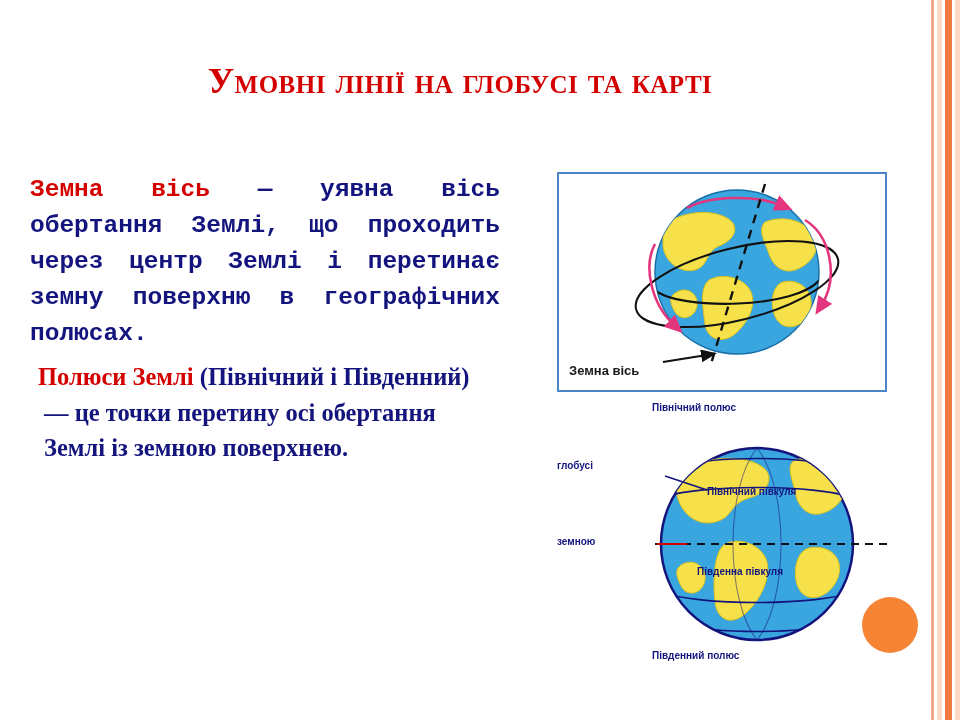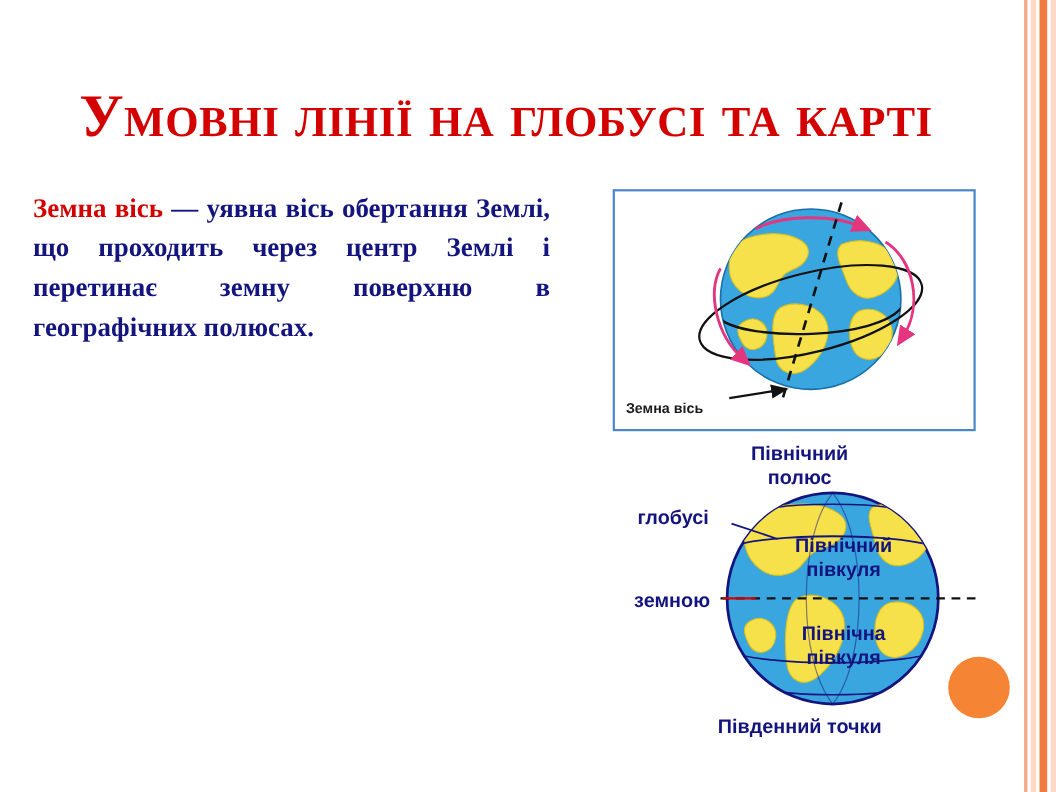"Умовні лінії на глобусі та" .slide-title { font-size: 55px -> 36px }
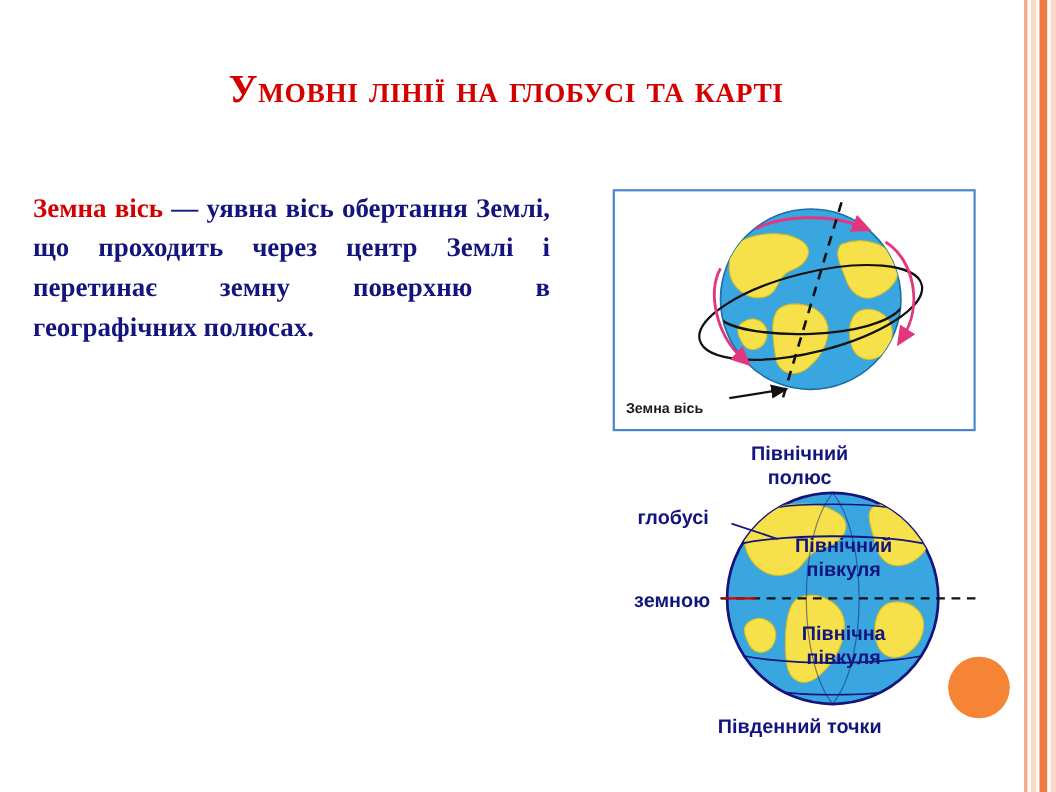"Земна вісь — уявна вісь" .para1 { font-family: none -> Liberation Mono, monospace }
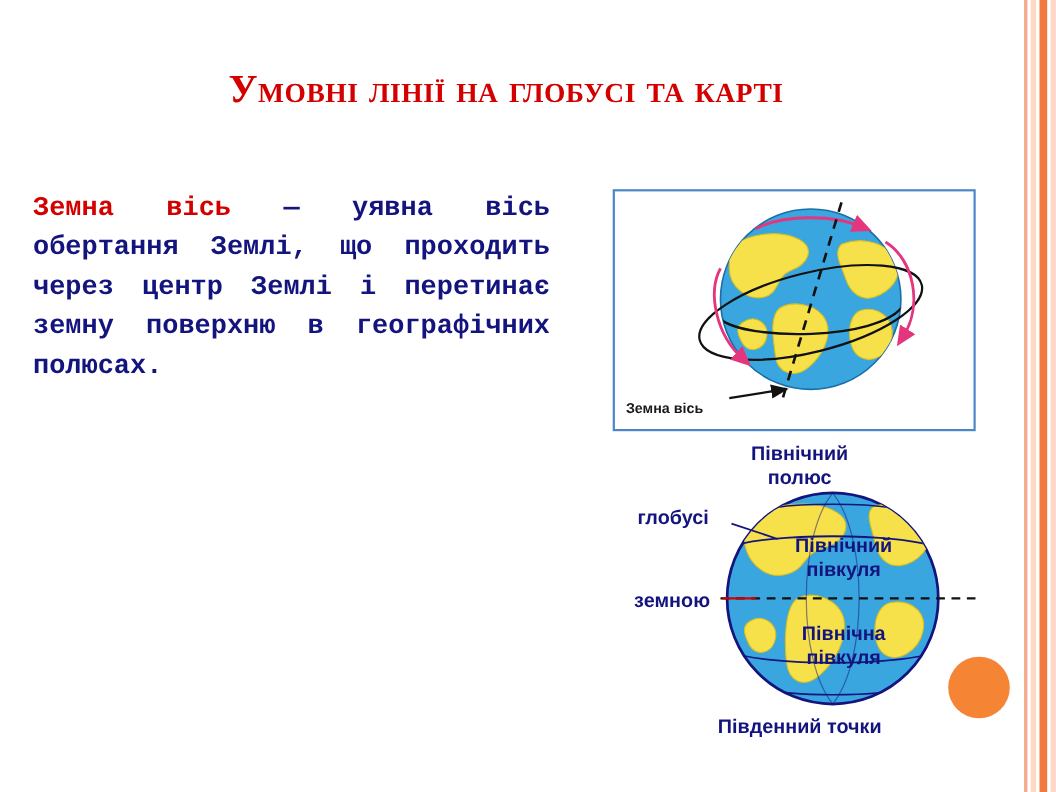"Полюси Землі (Північний і Південний)" p.para2 { html: none -> <p><span>Полюси Землі</span><span> (Північний і Південний) — це точки перетину осі обертання Землі із земною поверхнею.</span></p> }
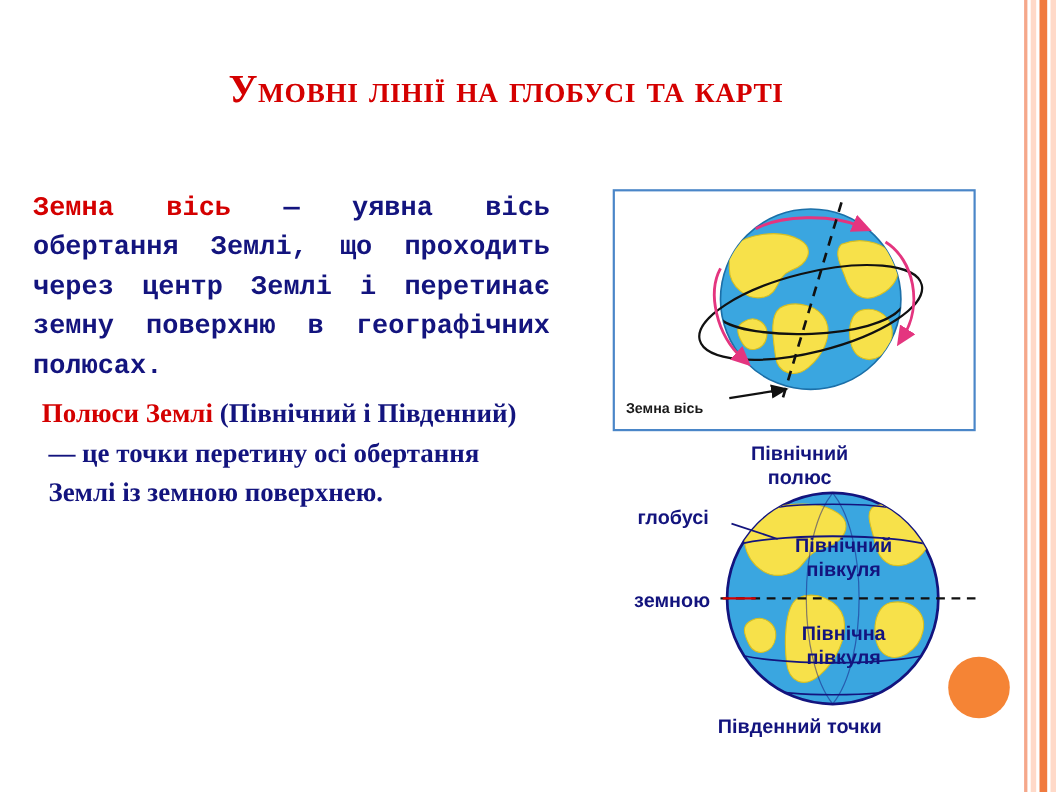"Північний полюс" .fig2 .cap { font-size: 18px -> 10px; text-align: center -> left }
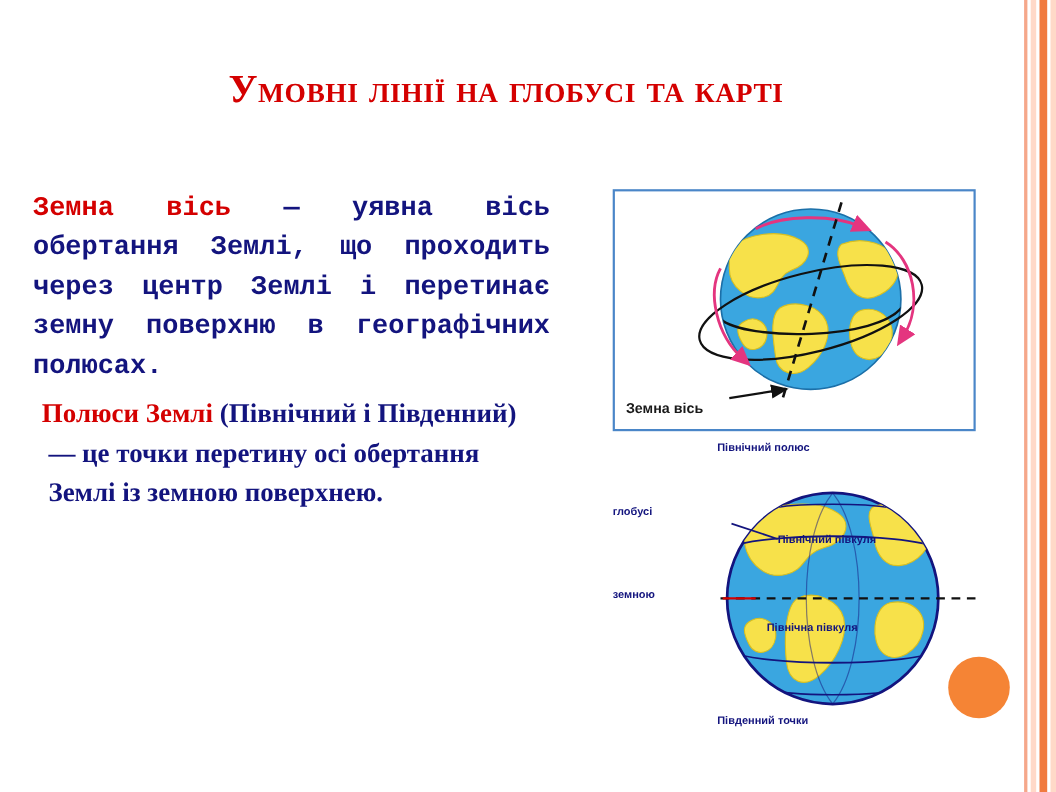"Північна півкуля" div.cap { text: Північна -> Південна }
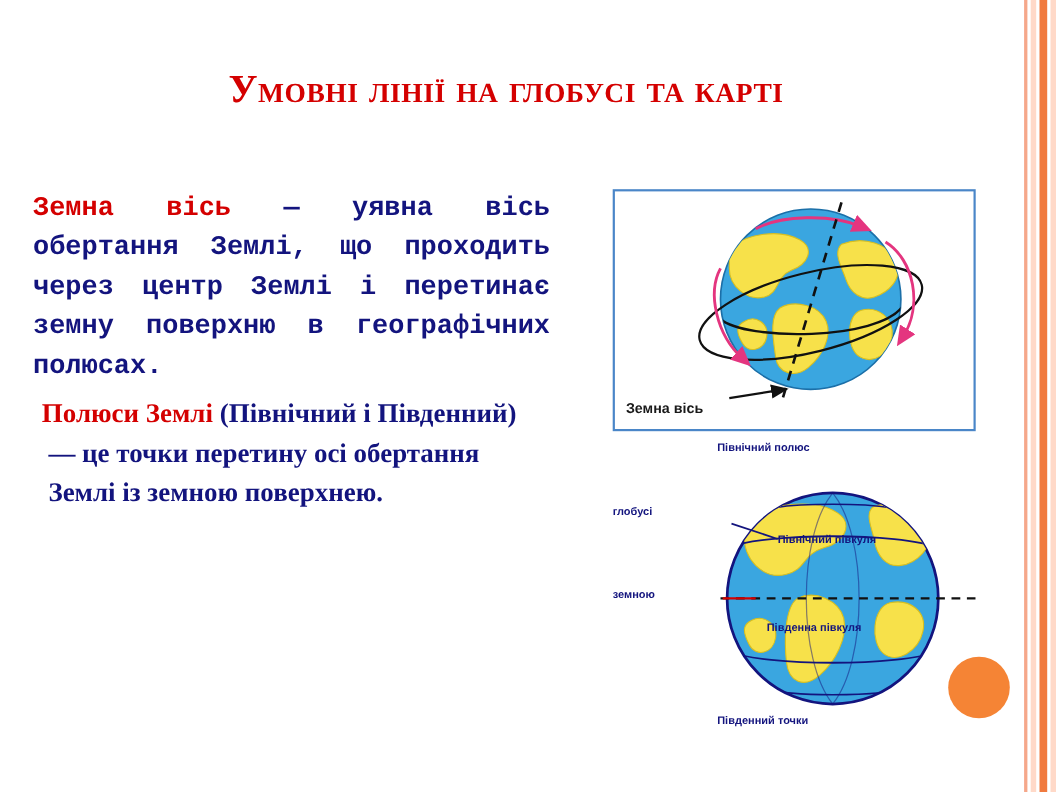"Південний точки" div.cap { text: точки -> полюс }
